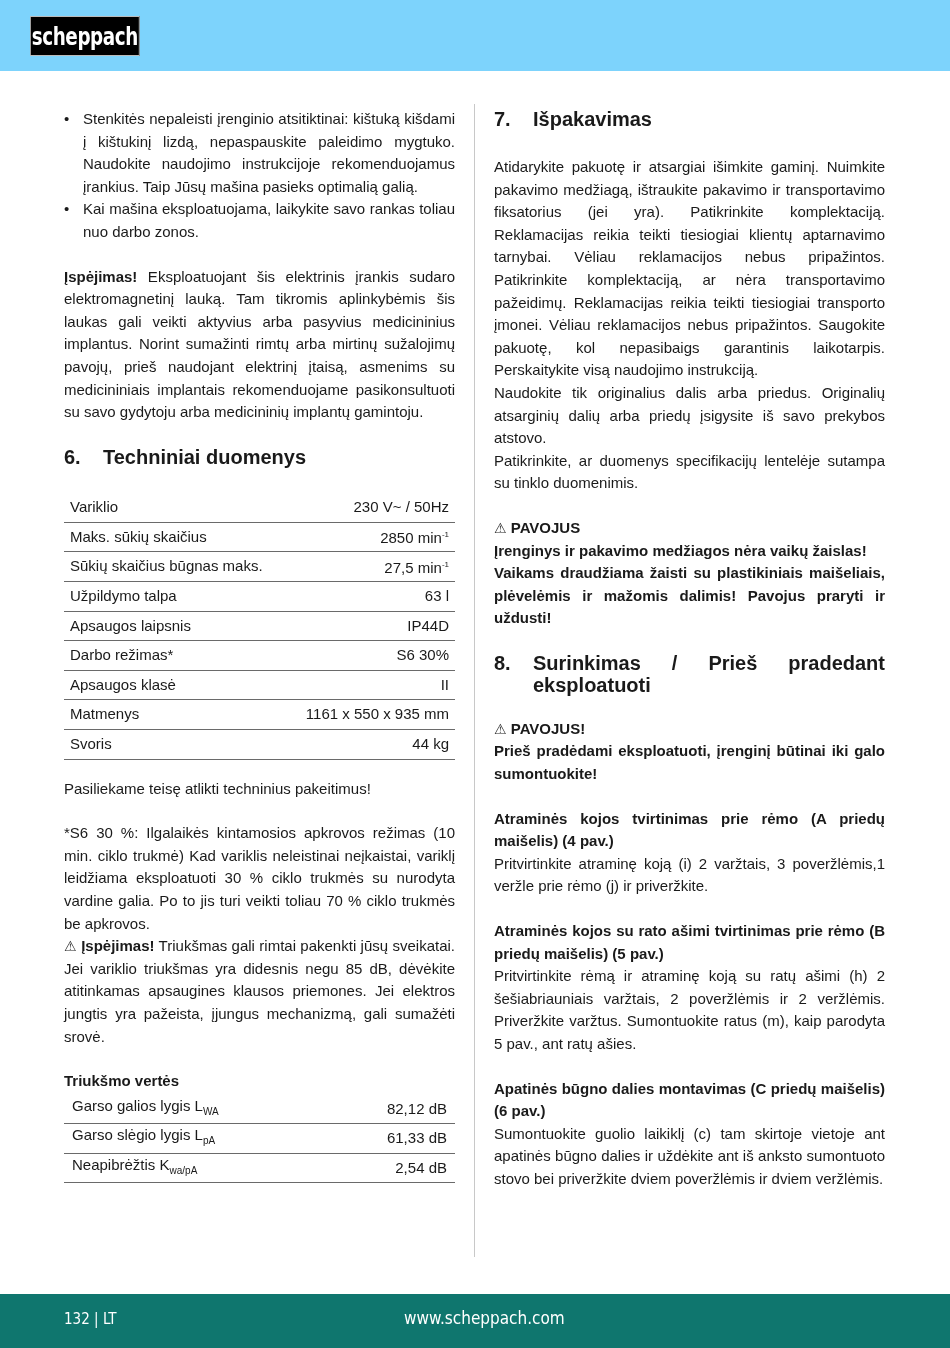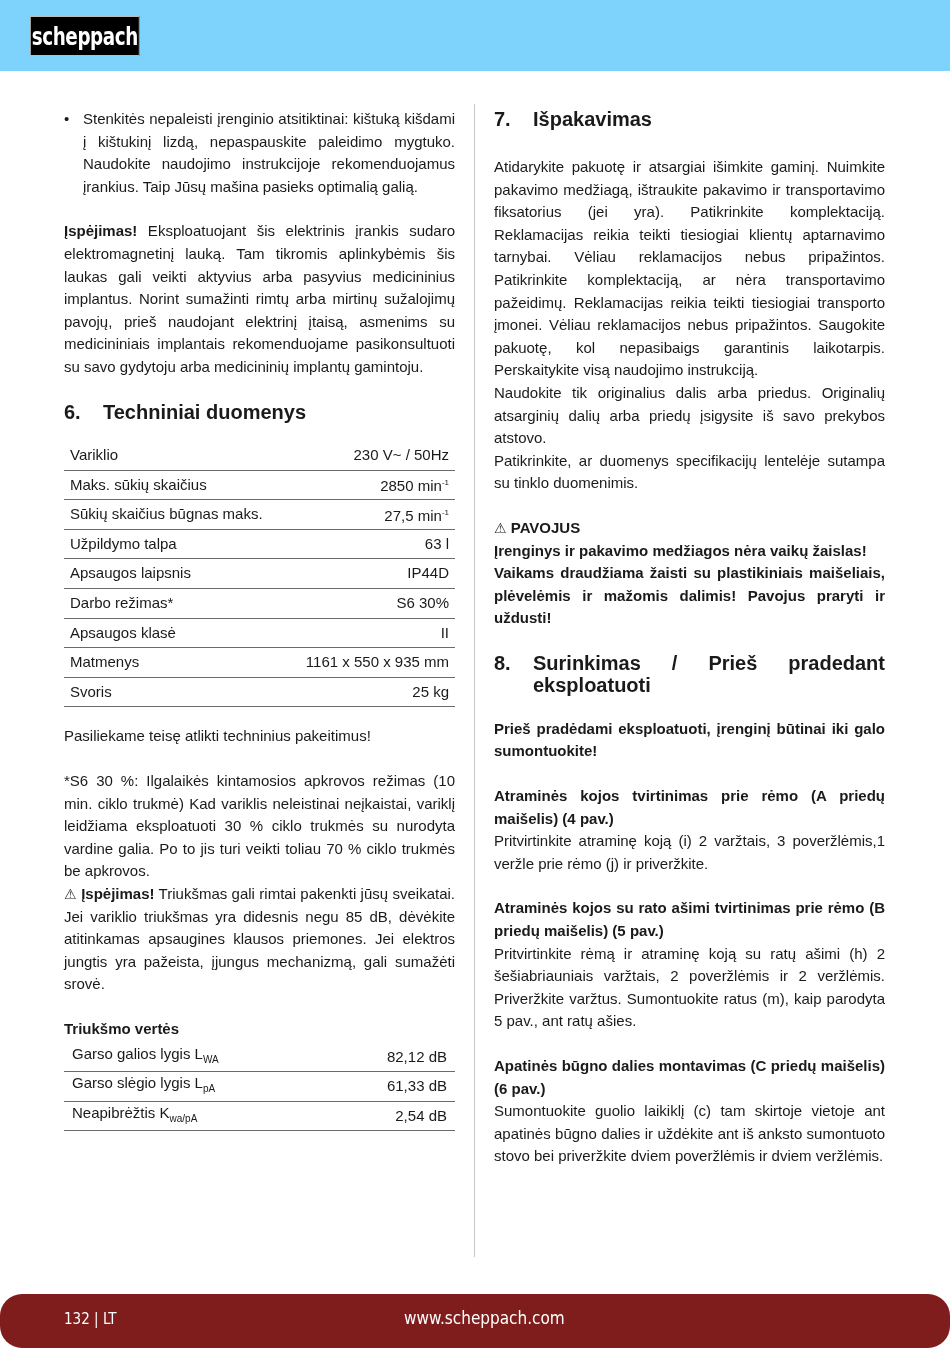"Kai mašina eksploatuojama, laikykite" li { html: none -> <li>Kai mašina eksploatuojama, laikykite savo rankas toliau nuo darbo zonos.</li> }
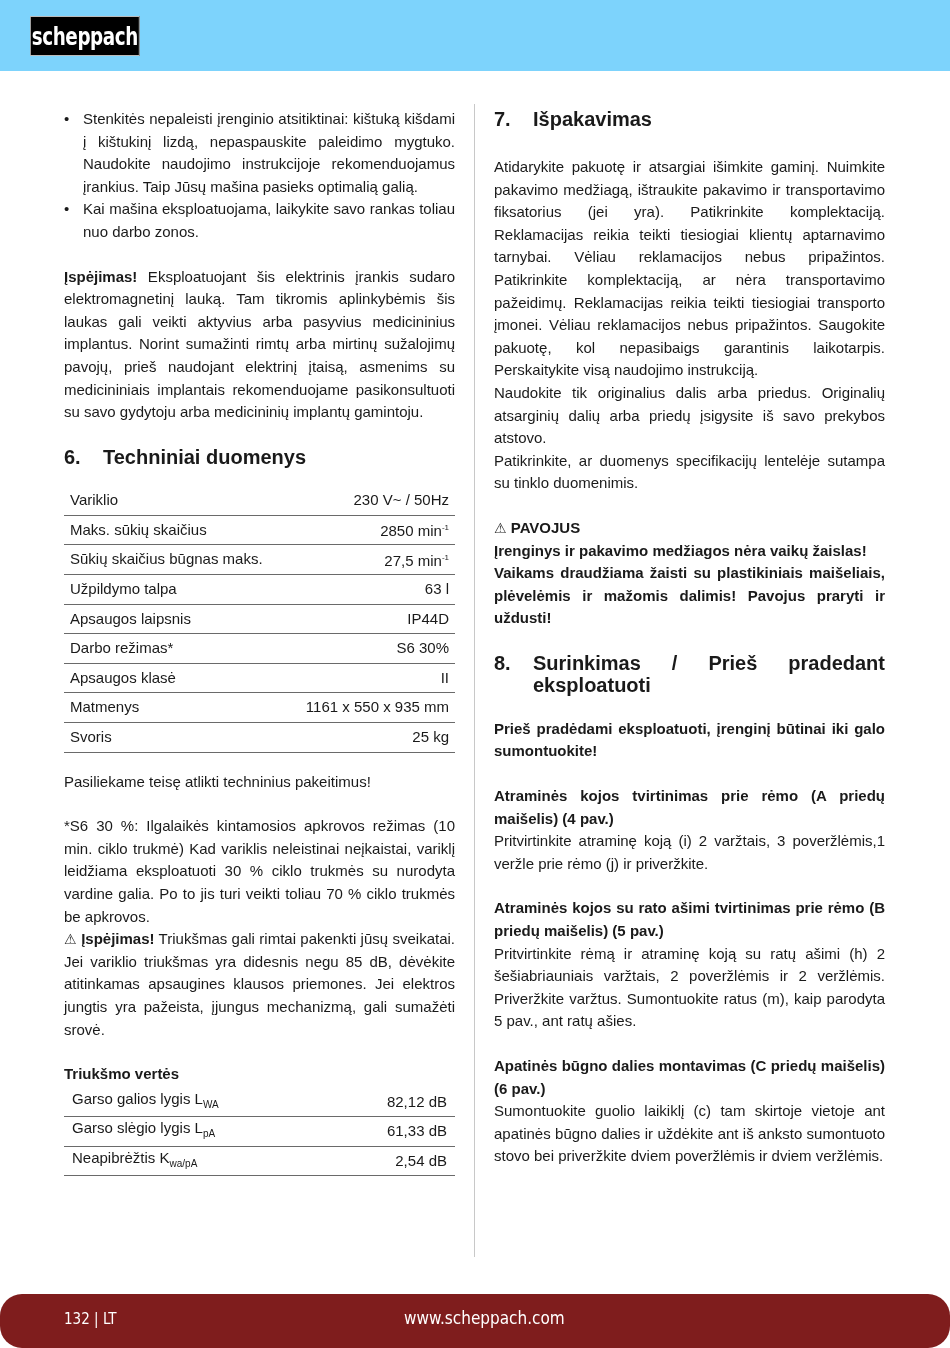"Variklio" table { margin-top: 18px -> 25px }
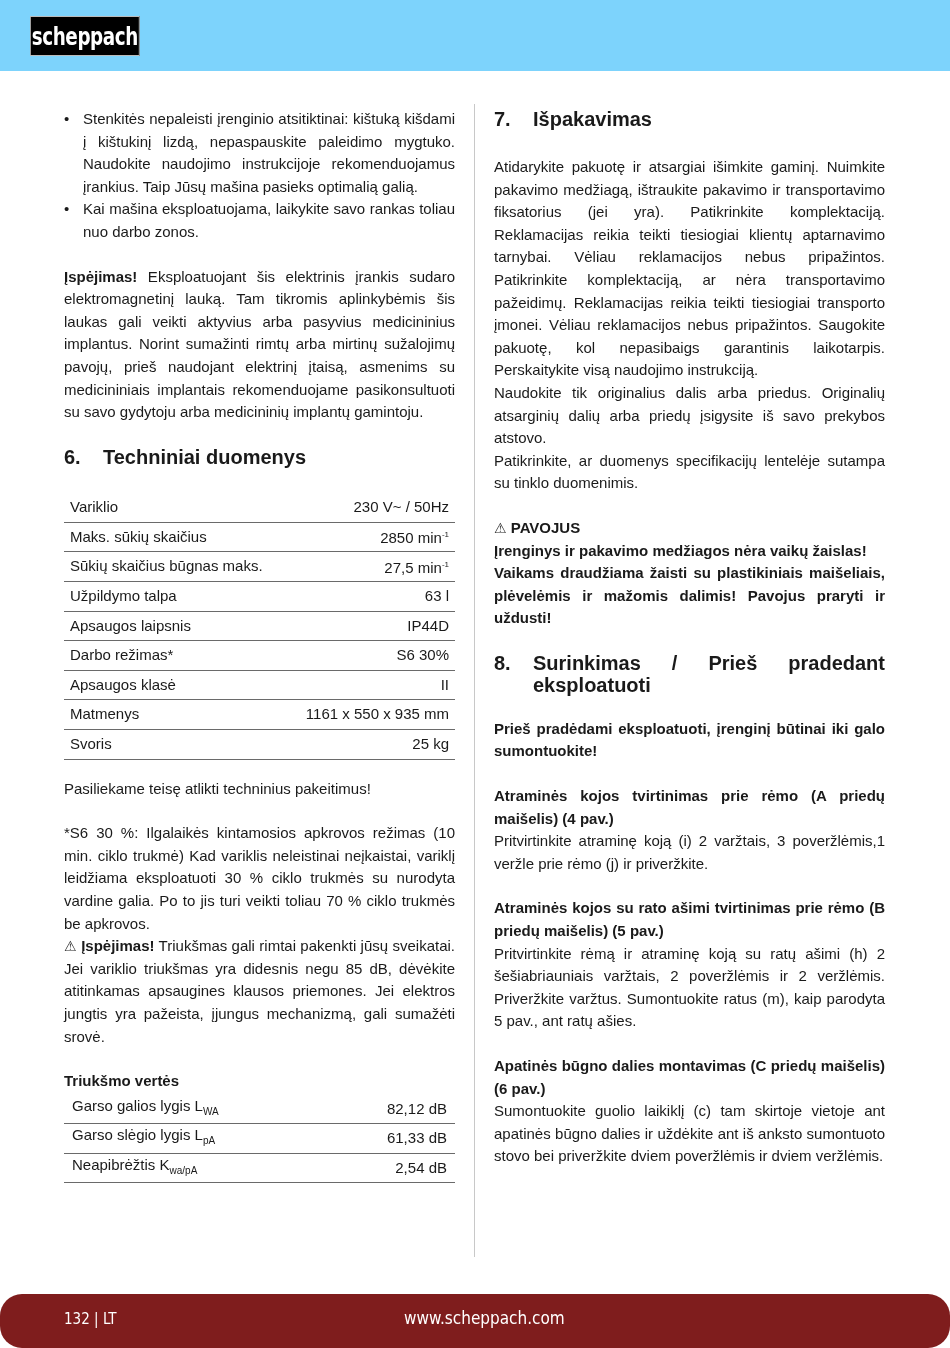"⚠ PAVOJUS!" p { html: none -> <p><span>⚠</span> <span>PAVOJUS!</span></p> }
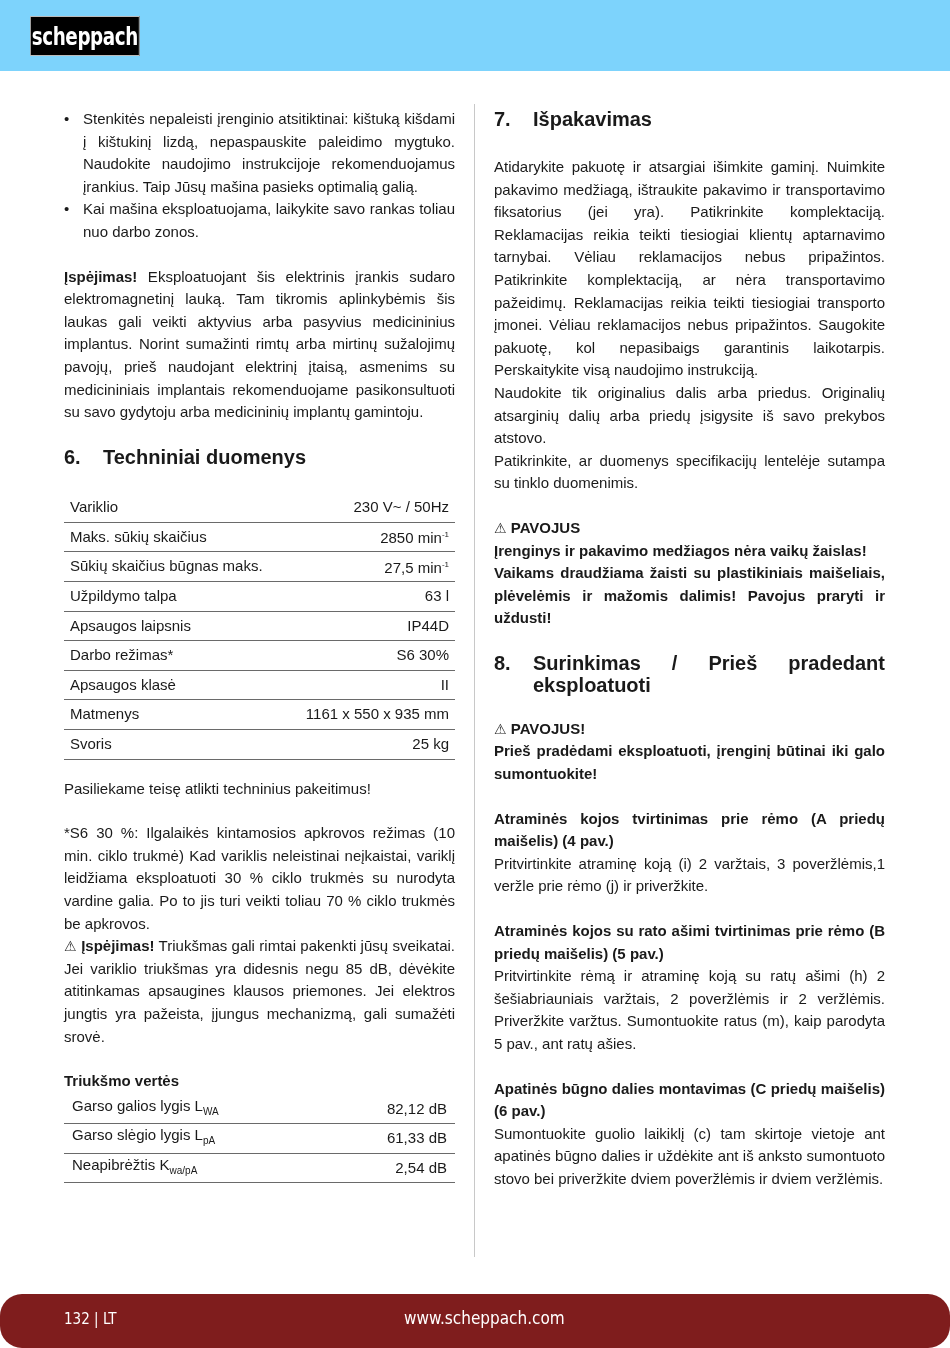"25 kg" span { text: 25 -> 44 }
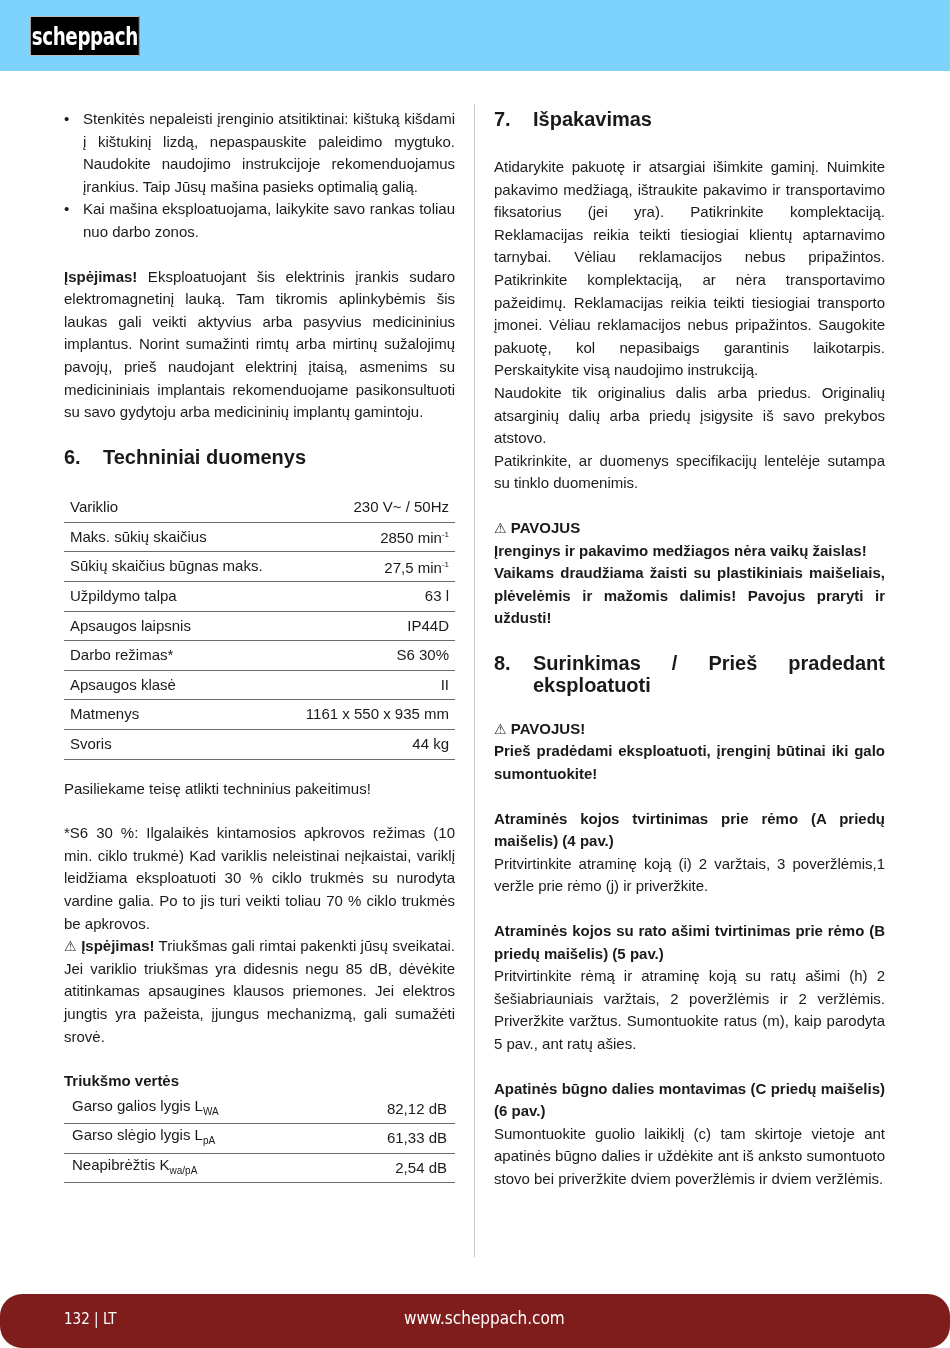"132 | LT" .footer { background: #7f1d1d -> #0f766e; border-radius: 22px -> none }
